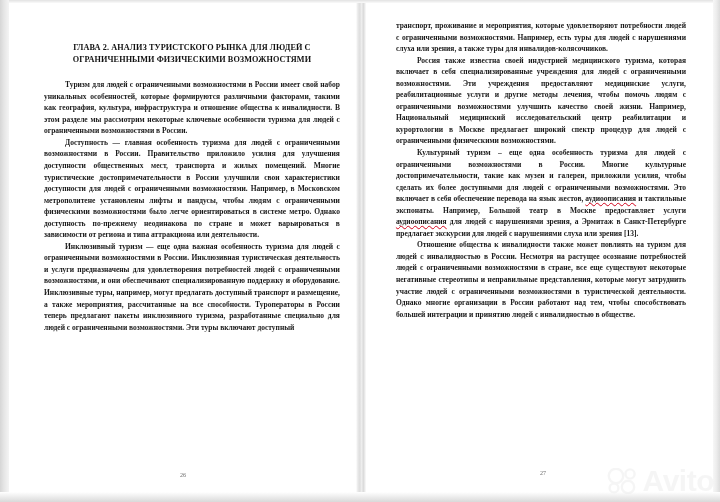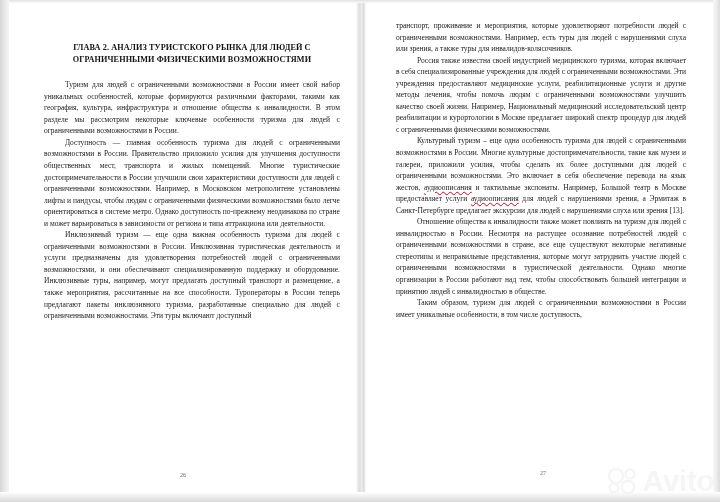"транспорт, проживание и мероприятия," p.body-par { font-weight: none -> bold }
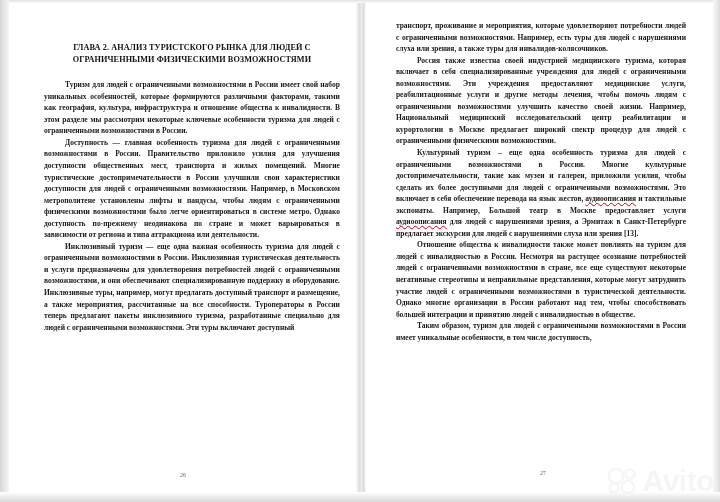"Таким образом, туризм для людей" p.body-par { html: <p>Таким образом, туризм для людей с ограниченными возможностями в России имеет уникальные особенности, в том числе доступность,</p> -> none }
